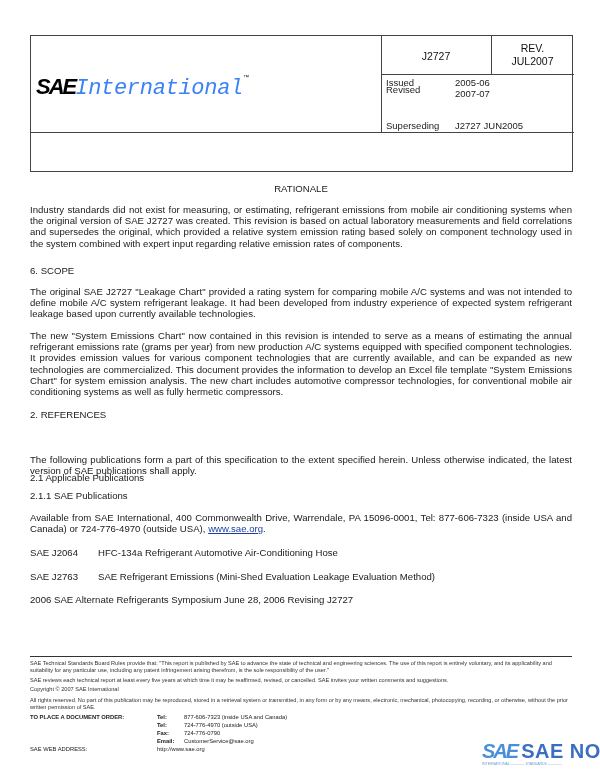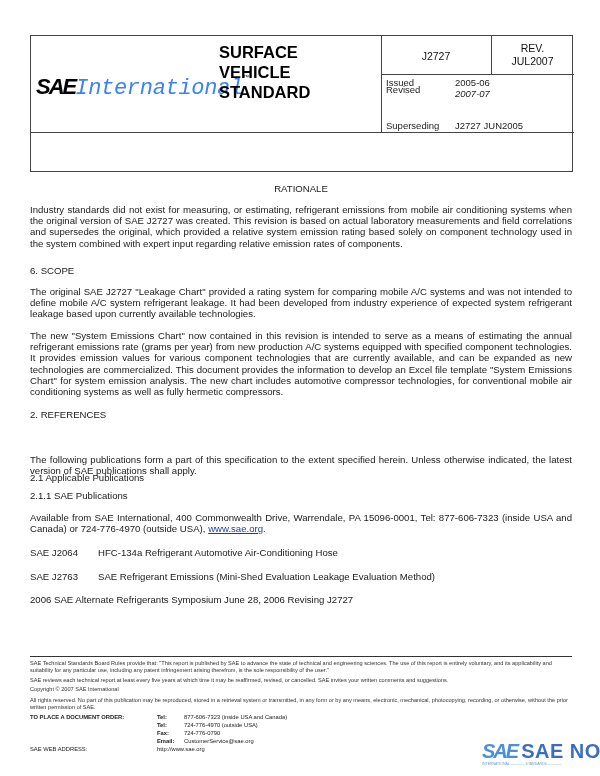"SURFACE" div.svs { html: <div> <div>SURFACE</div> <div>VEHICLE</div> <div>STANDARD</div> </div> -> none }
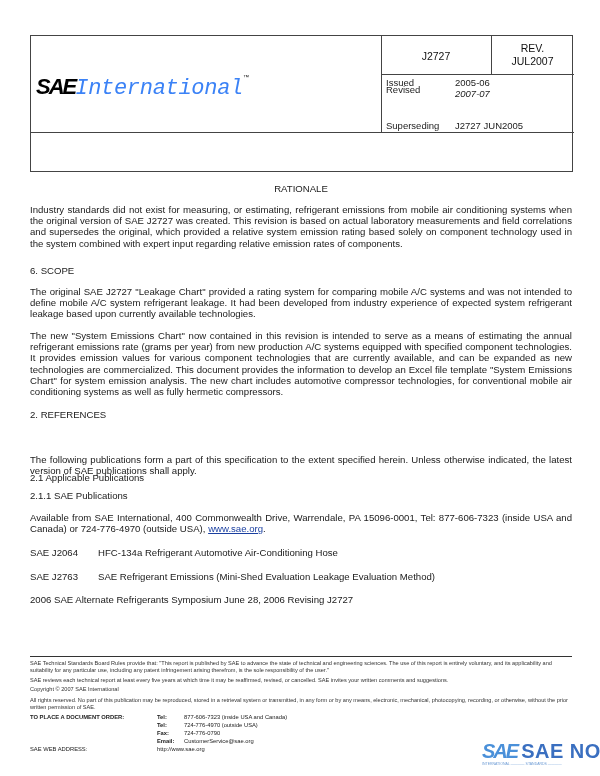"2007-07" div.meta { font-style: italic -> none }
